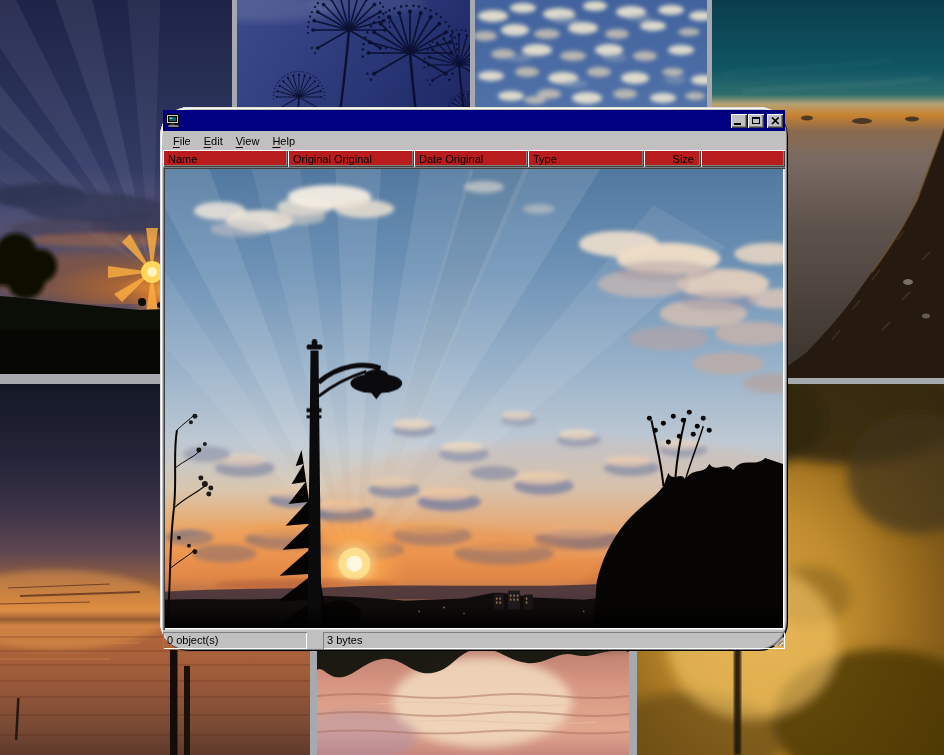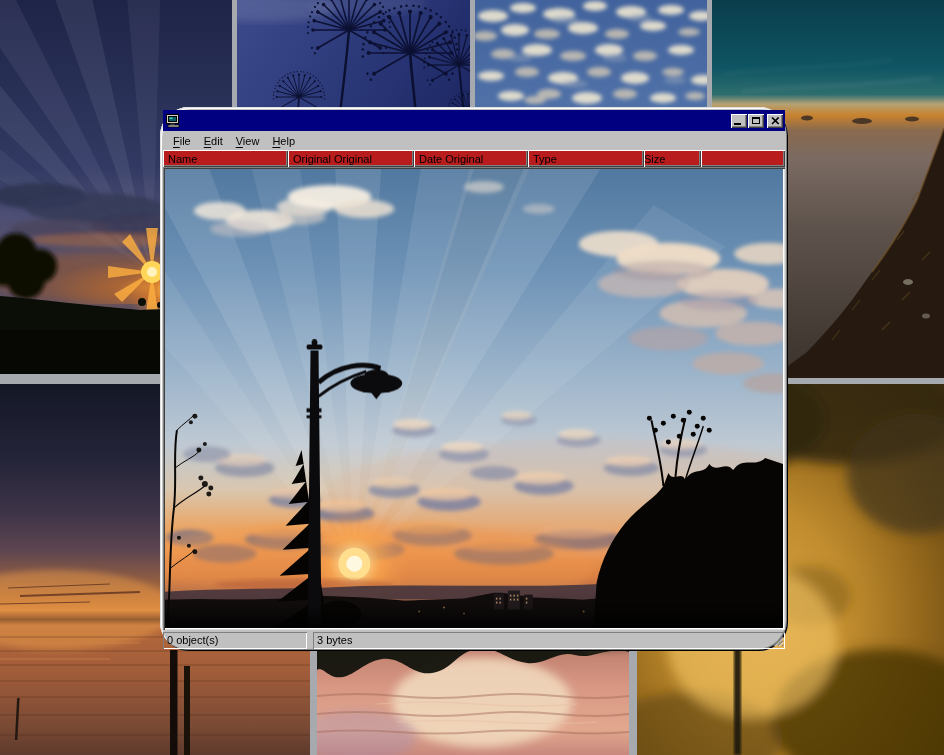"Size" .hc-size { justify-content: flex-start -> flex-end }
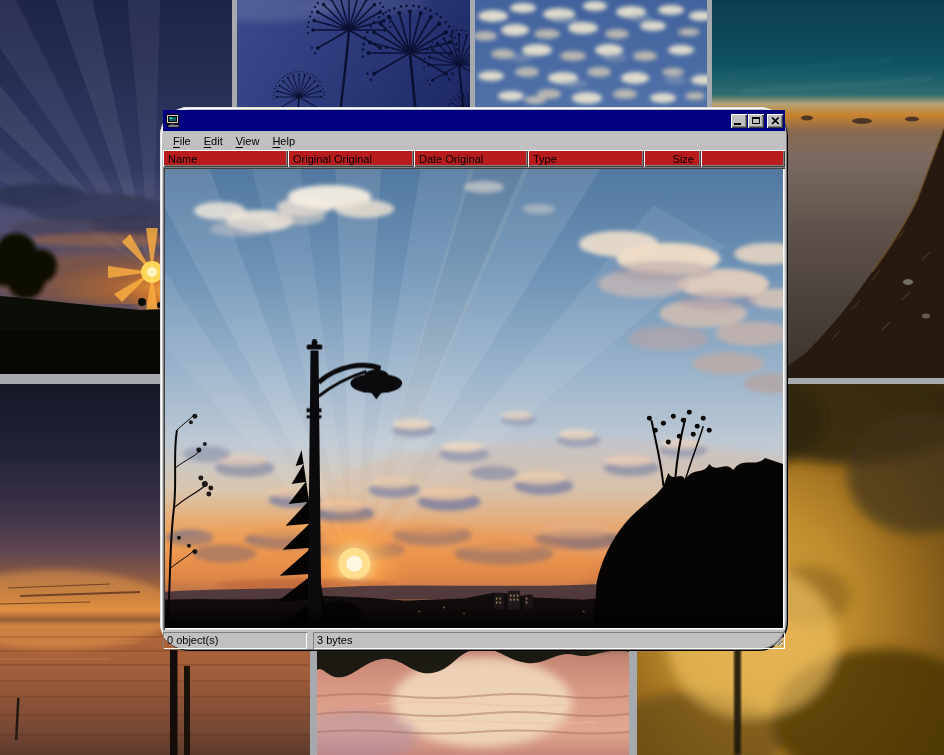"0 object(s)" .statusbar { gap: 6px -> 16px }
